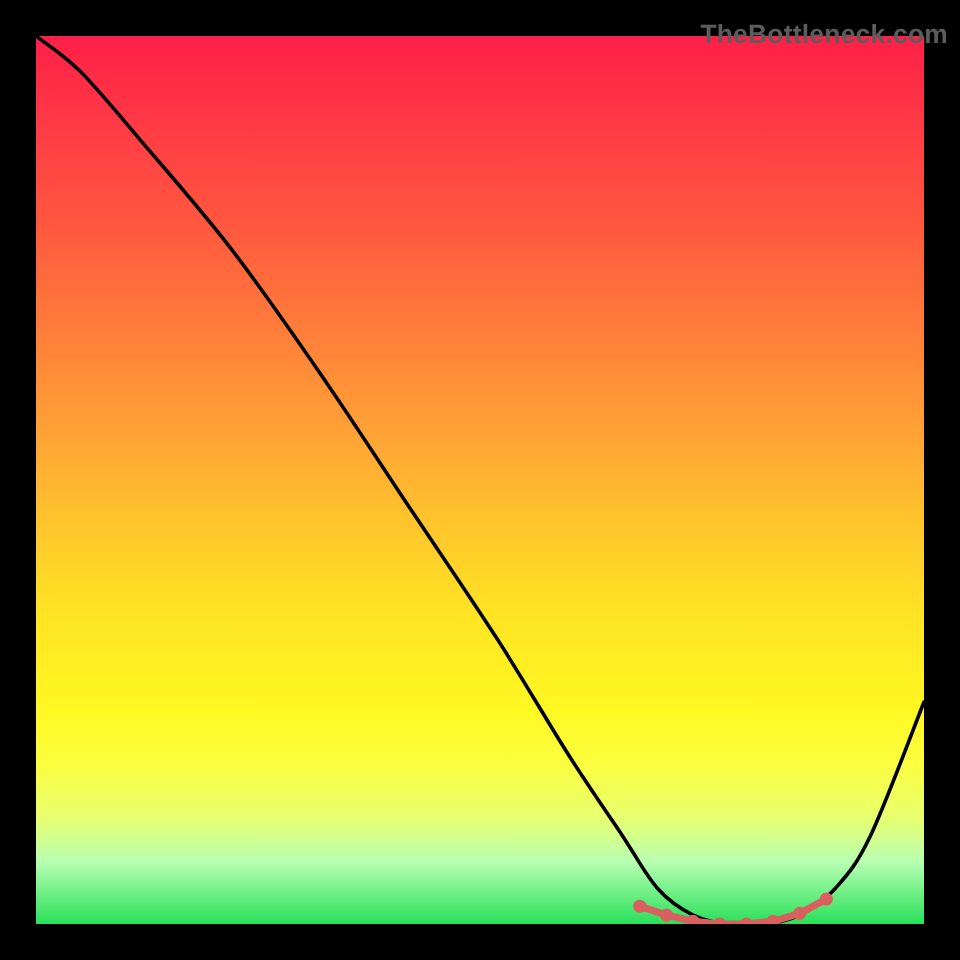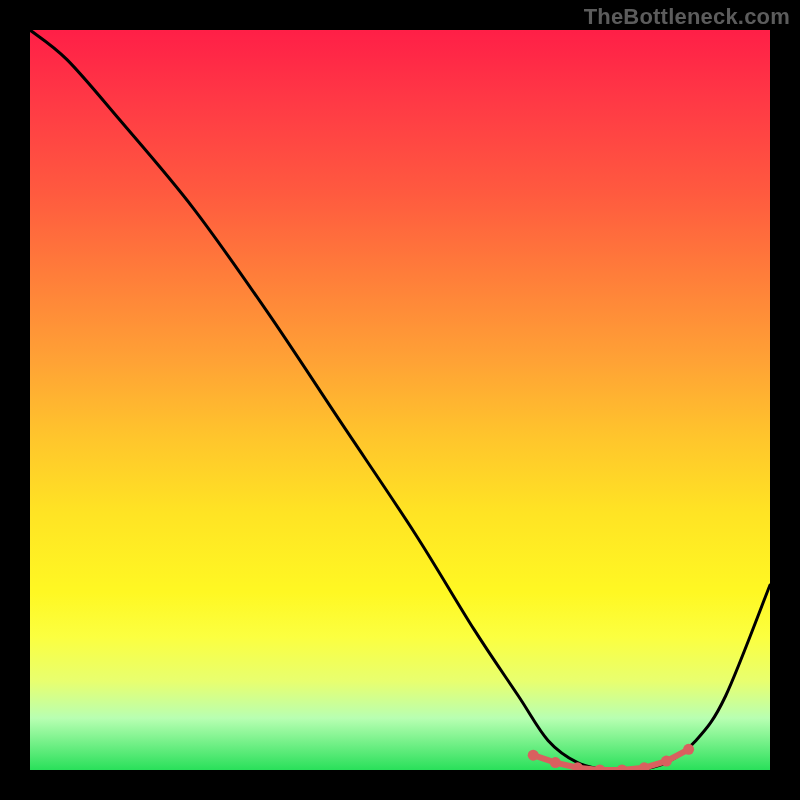"TheBottleneck.com" .watermark { top: 4px -> 16px }
